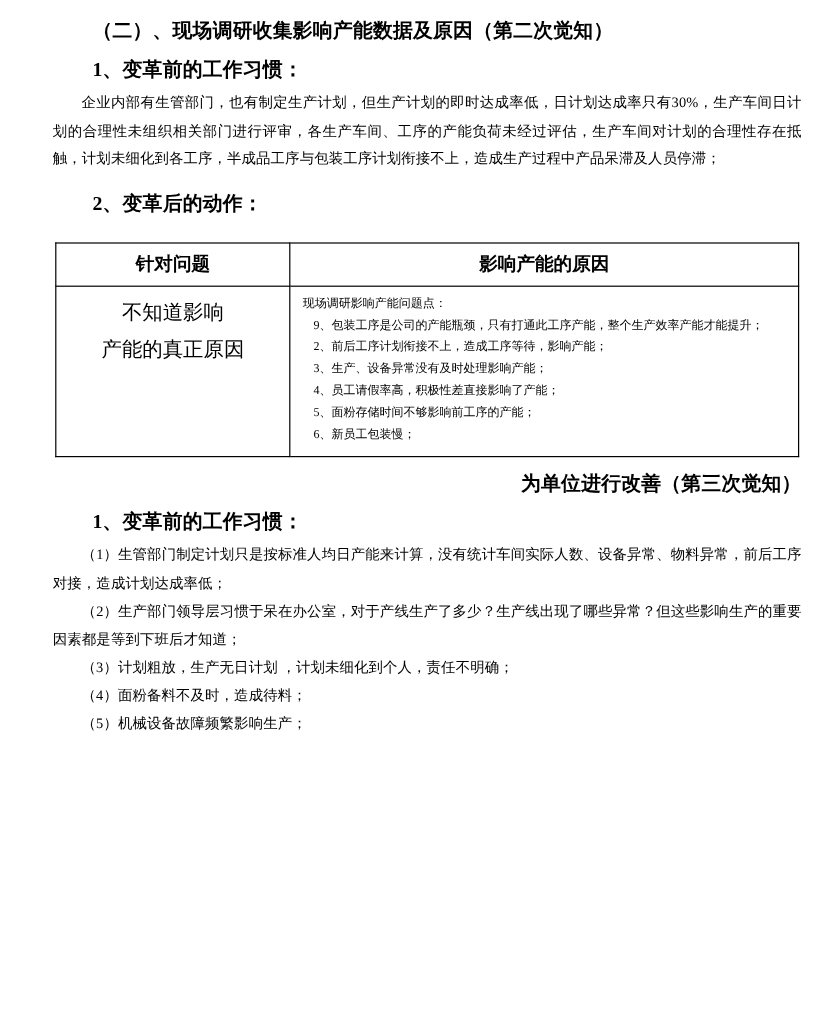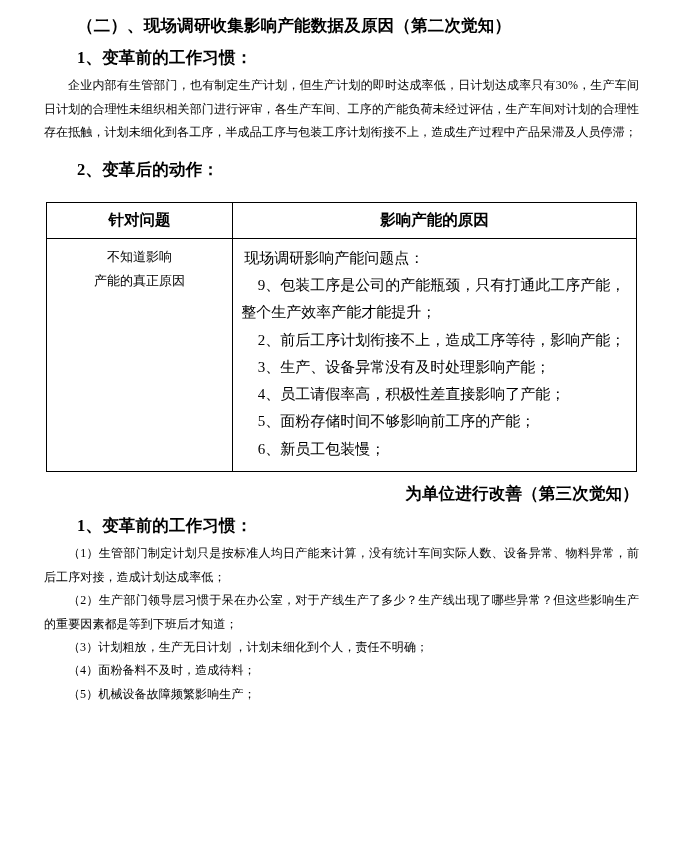"（二）、现场调研收集影响产能数据及原因（第二次觉知）" .page { padding: 10px 49px 0 44px -> 10px 20px 0 44px }
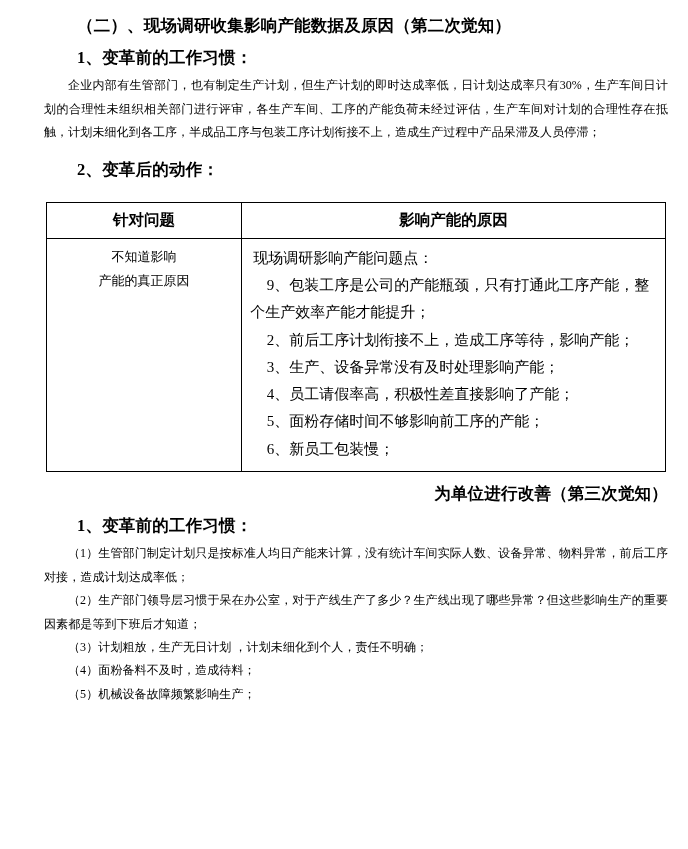"不知道影响" .cell-center { font-size: 13px -> 17px }
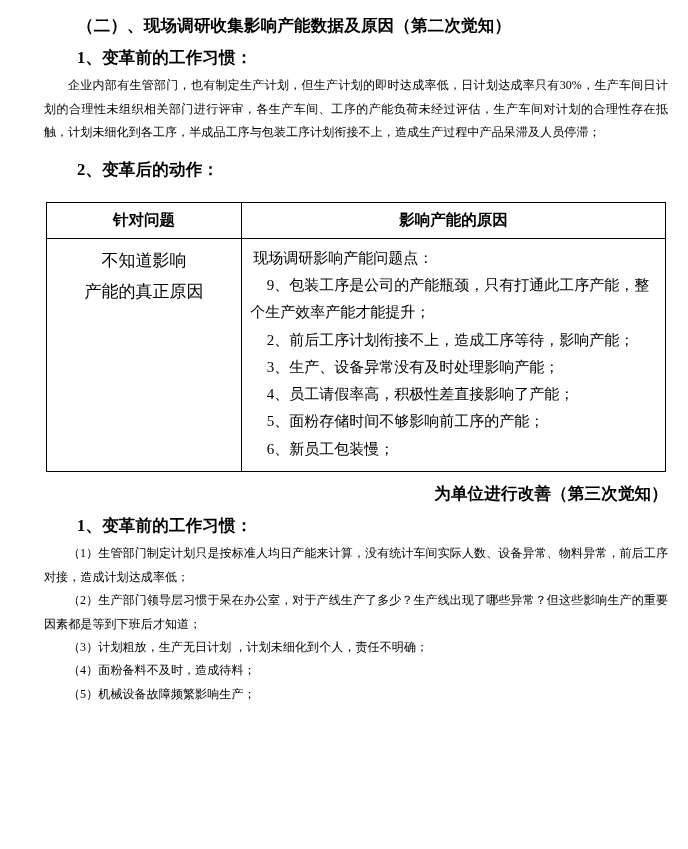"现场调研影响产能问题点：" .cell-list { font-size: 15px -> 10px }
